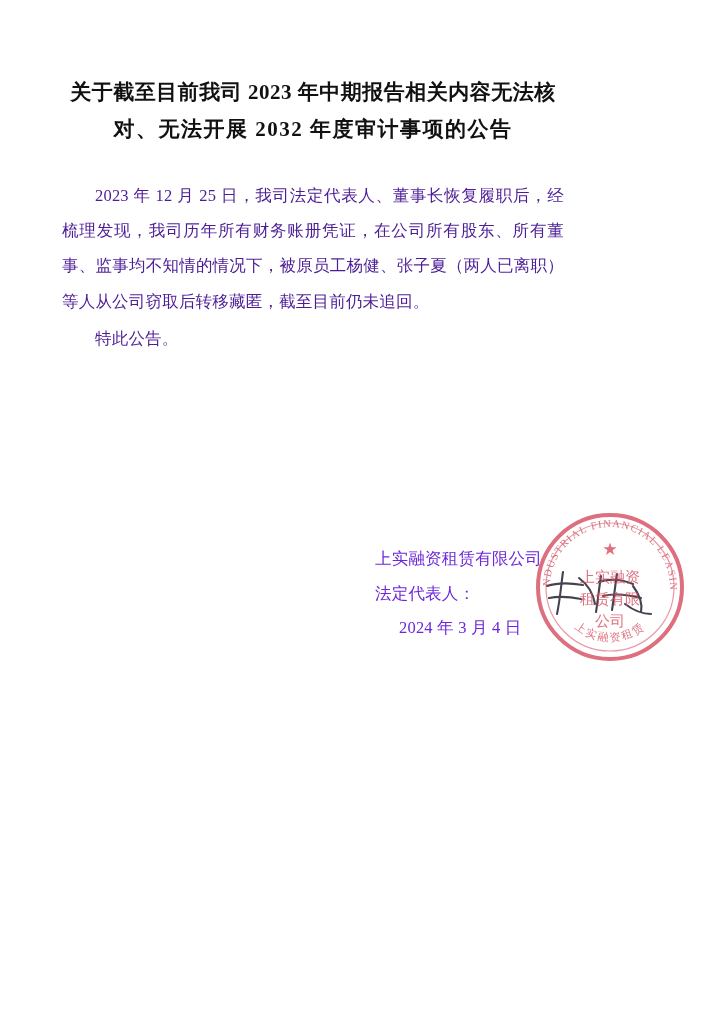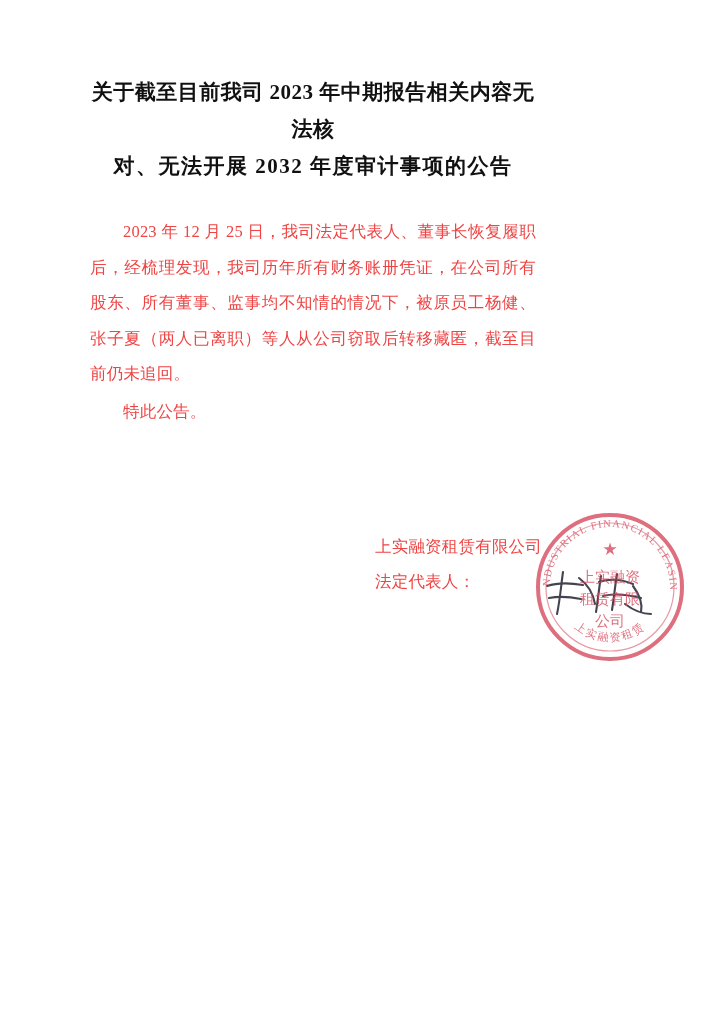"关于截至目前我司 2023 年中期报告相关内容无法核" .page { padding: 0 90px -> 0 62px }
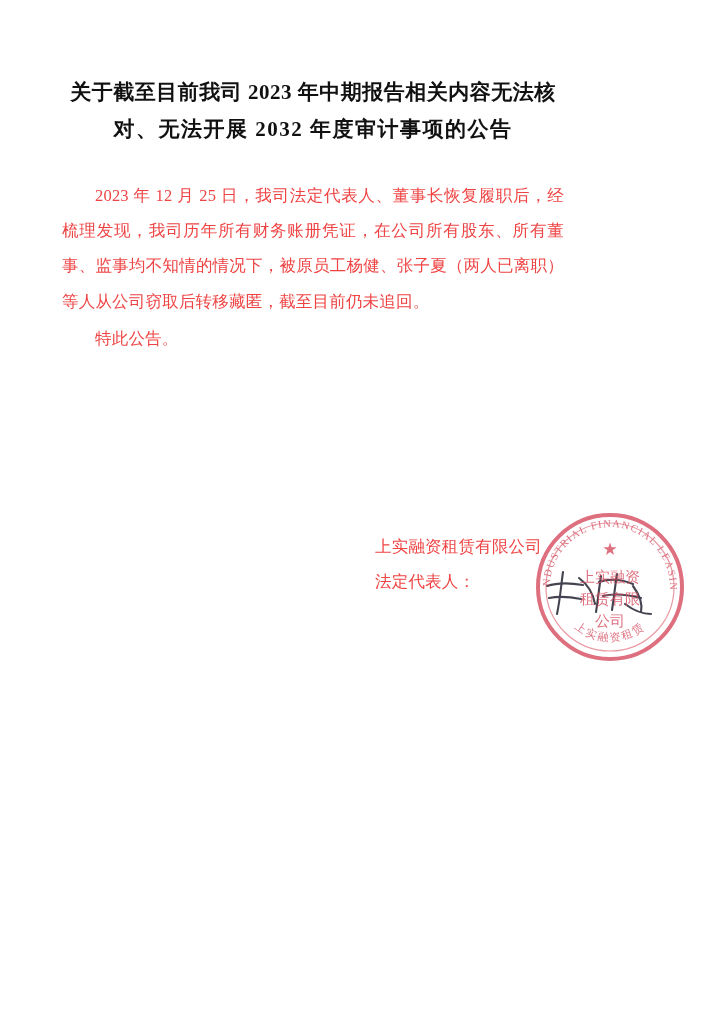"2023 年 12 月 25" .para { color: #ef4444 -> #4c1d95 }
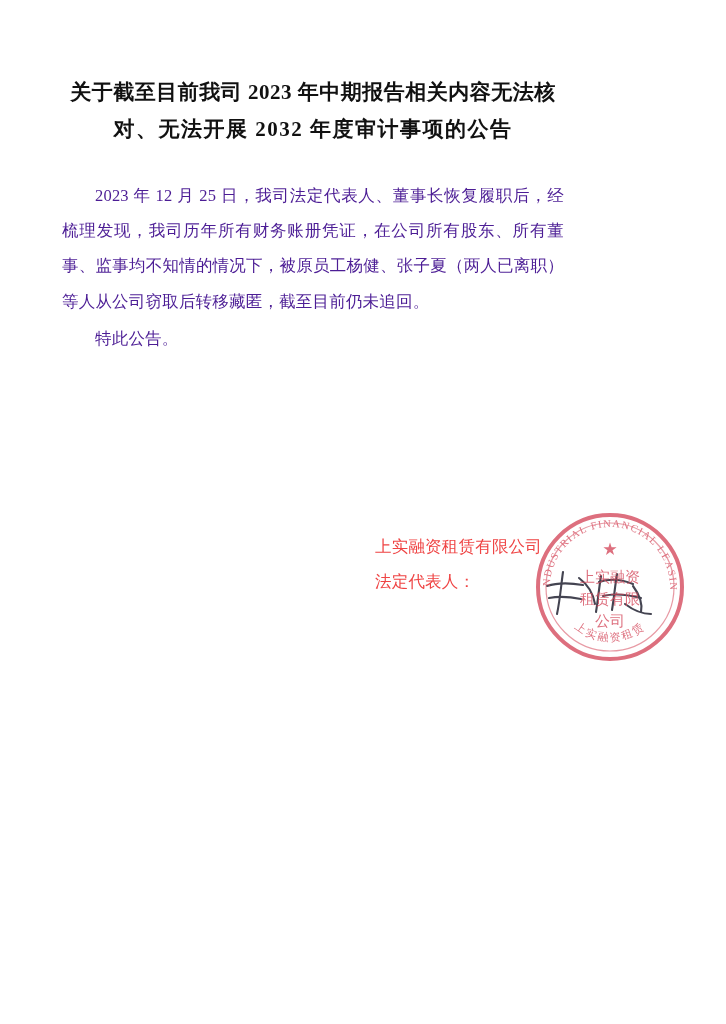"上实融资租赁有限公司" .sign-block { color: #ef4444 -> #6d28d9; top: 530px -> 542px }
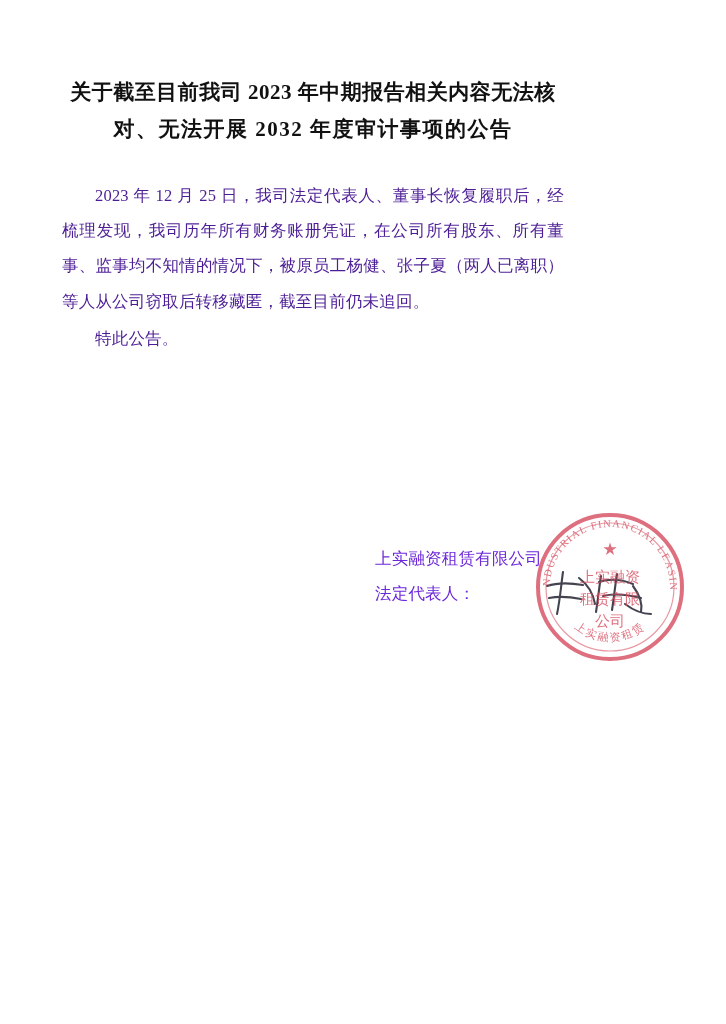"2024 年 3 月 4" span.sign-line { html: none -> <span>2024 年 3 月 4 日</span> }
